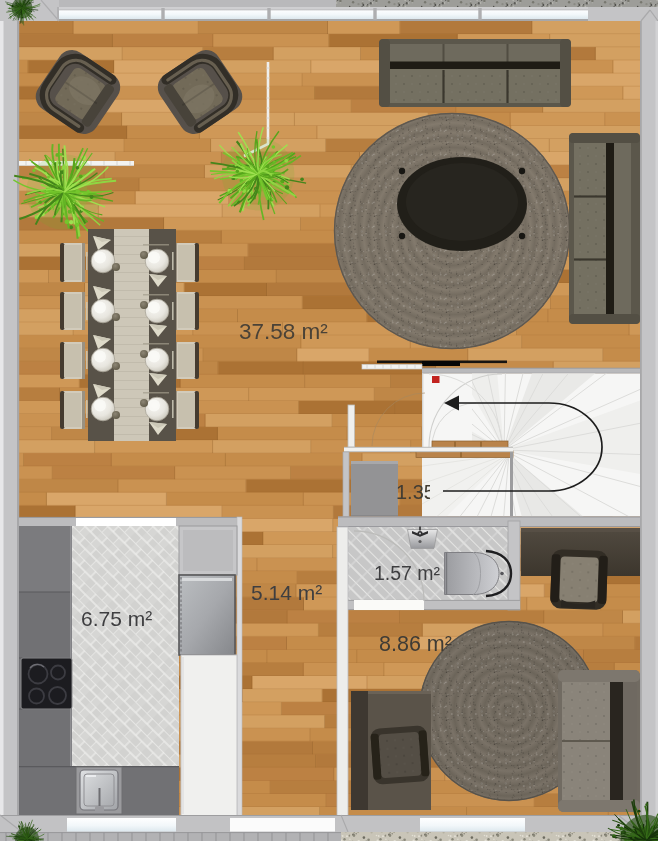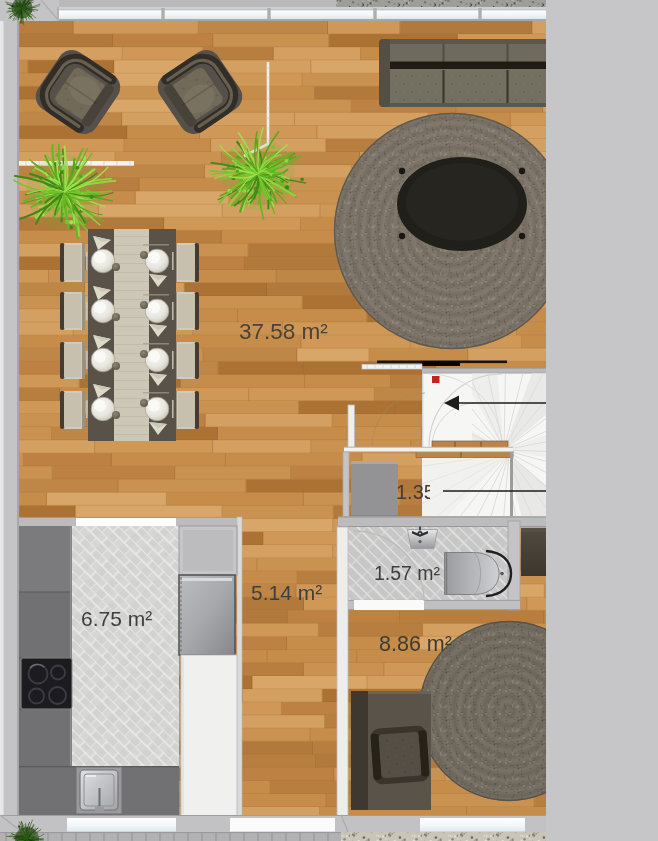"37.58 m²" #plan { width: 546px -> 658px }
